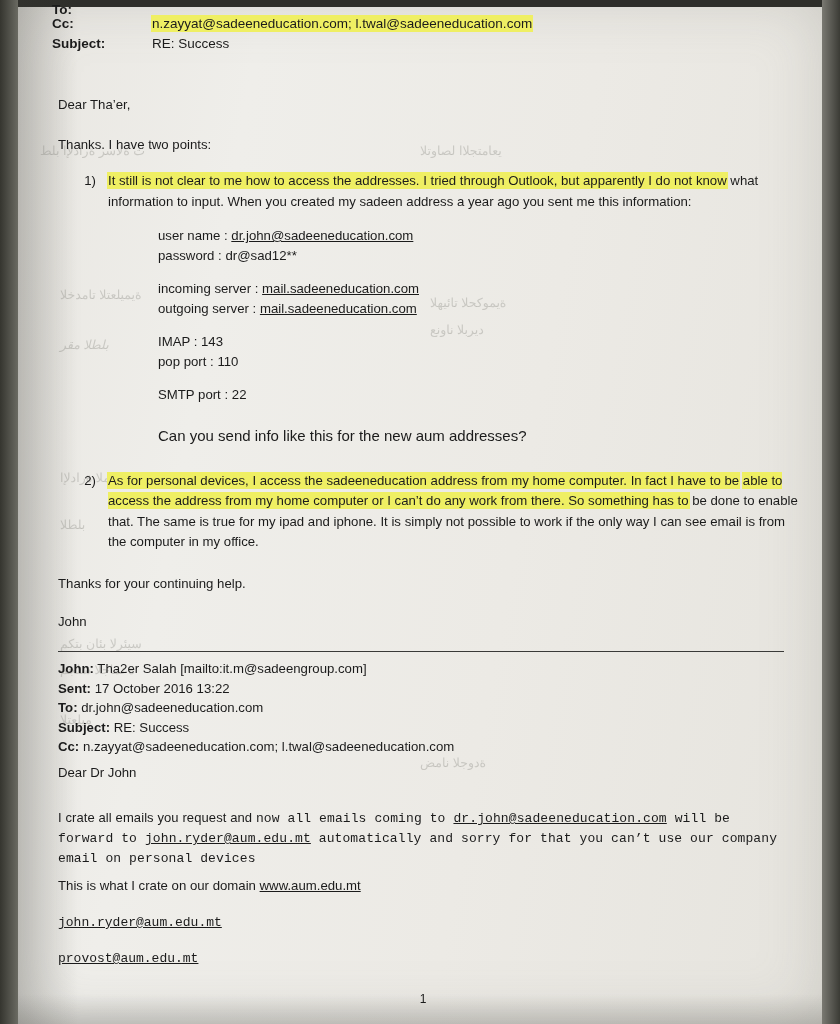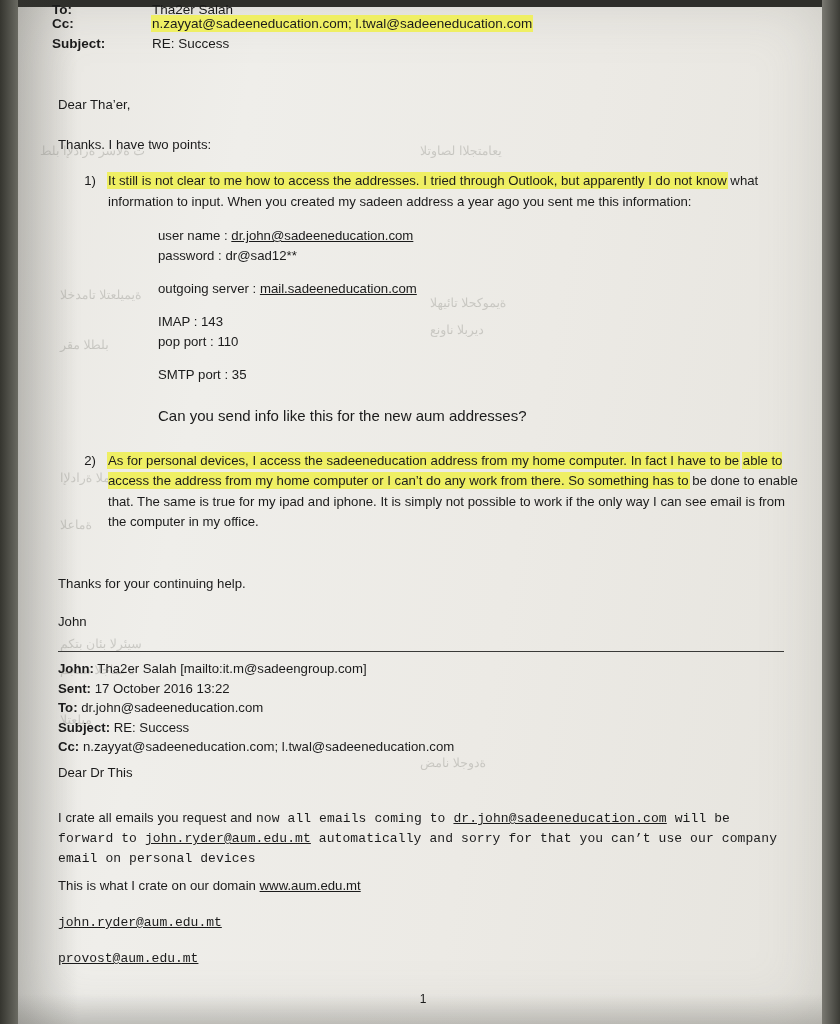"Tha2er Salah" div.hdr-val { html: <div>Tha2er Salah</div> -> none }
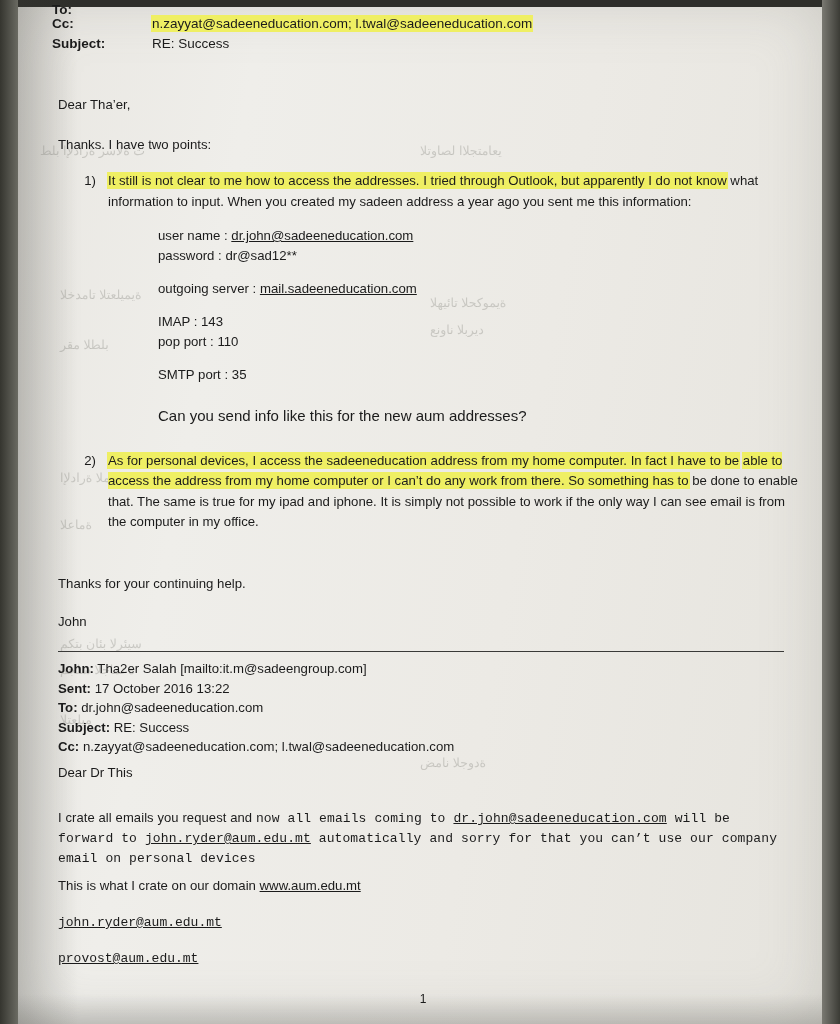"incoming server :" div { html: none -> <div> <span>incoming server :</span> <span>mail.sadeeneducation.com</span> </div> }
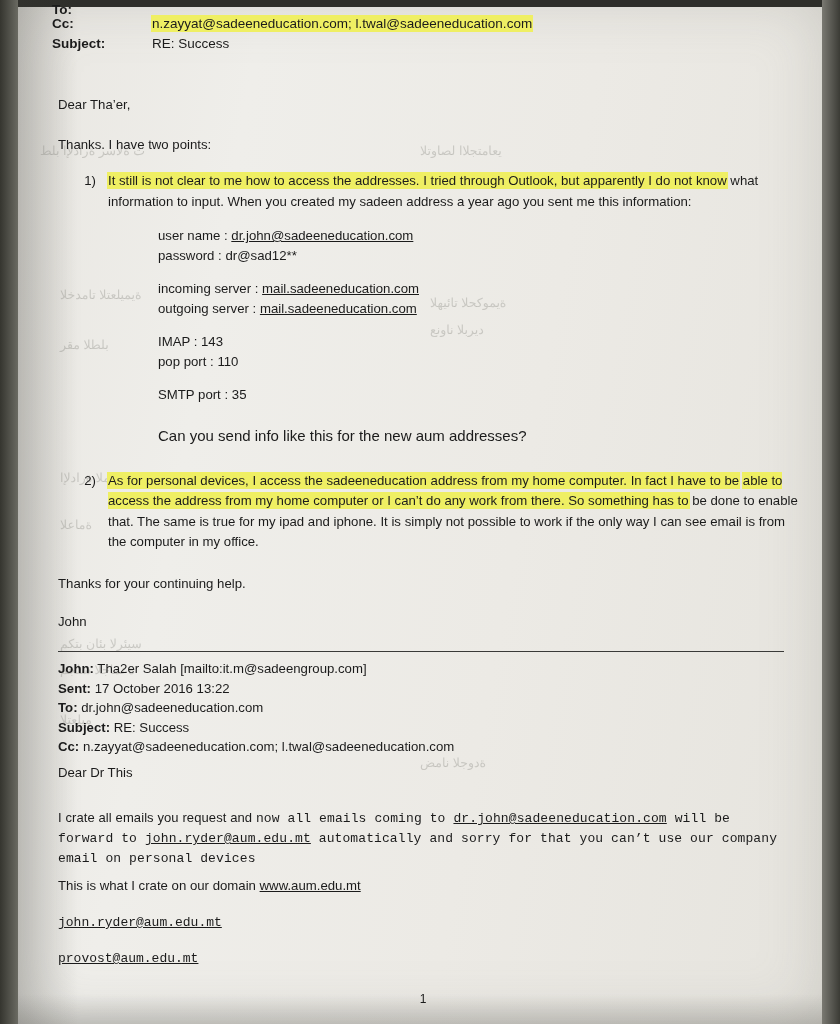"بلطلا مقر" div.ghost { font-style: none -> italic }
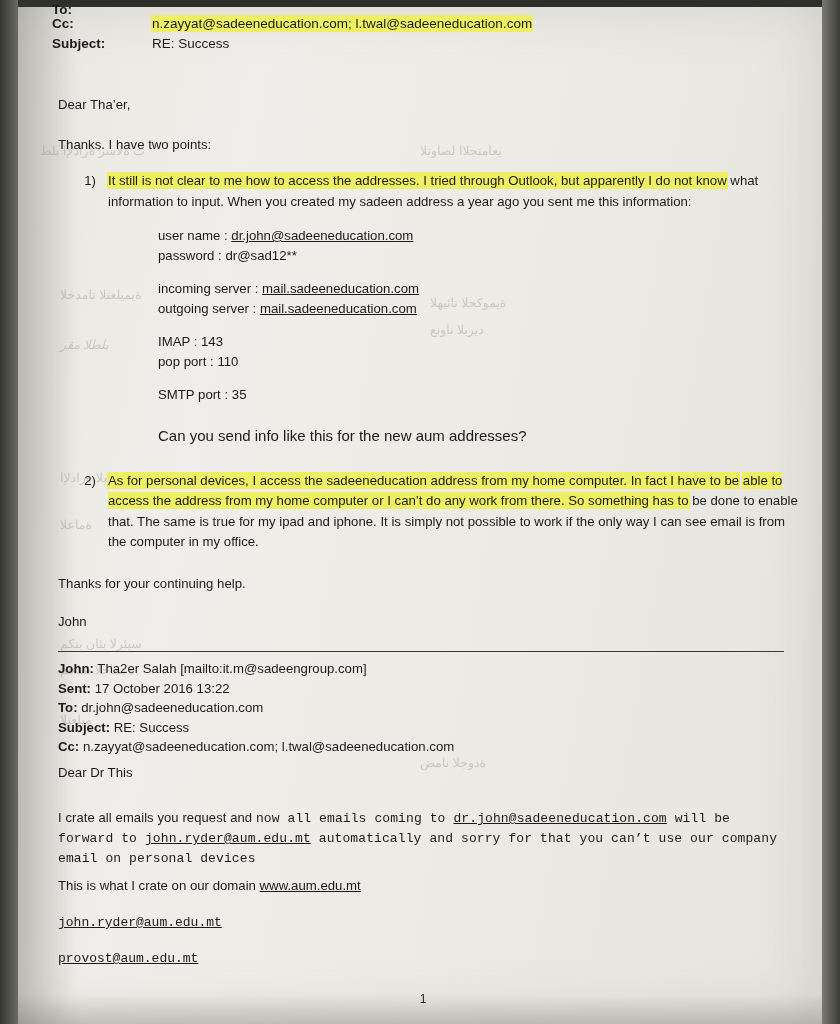"35" span { text: 35 -> 22 }
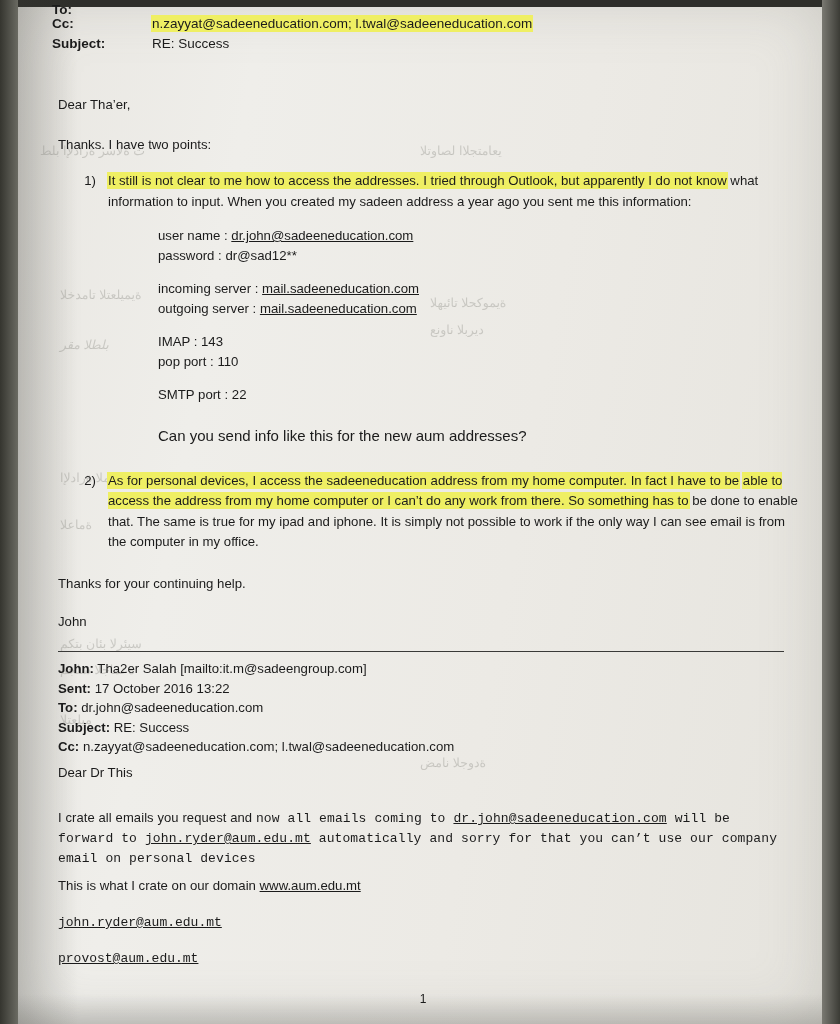"ةماعلا" div.ghost { text: ةماعلا -> بلطلا }
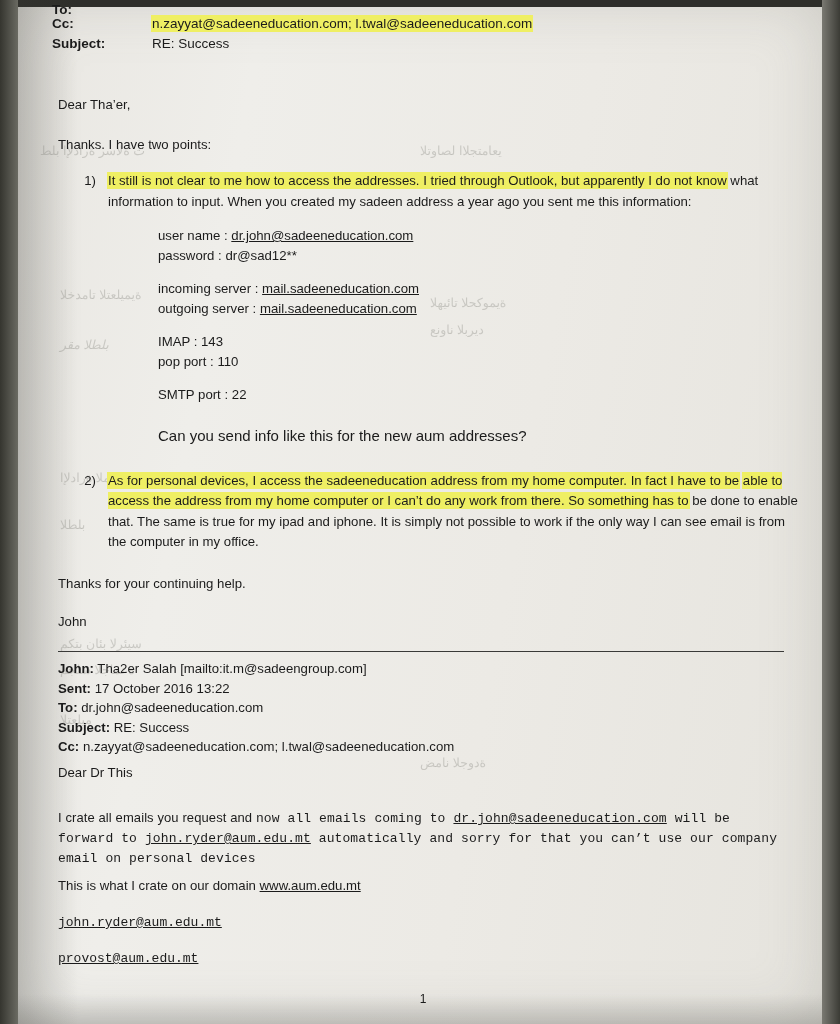"Dear Dr This" div.q-greet { text: This -> John }
